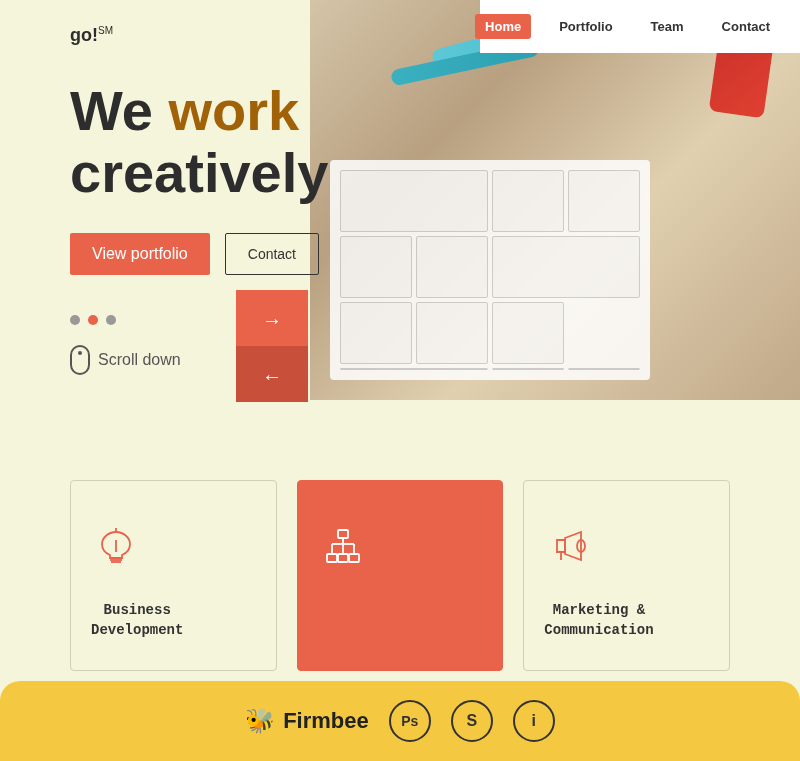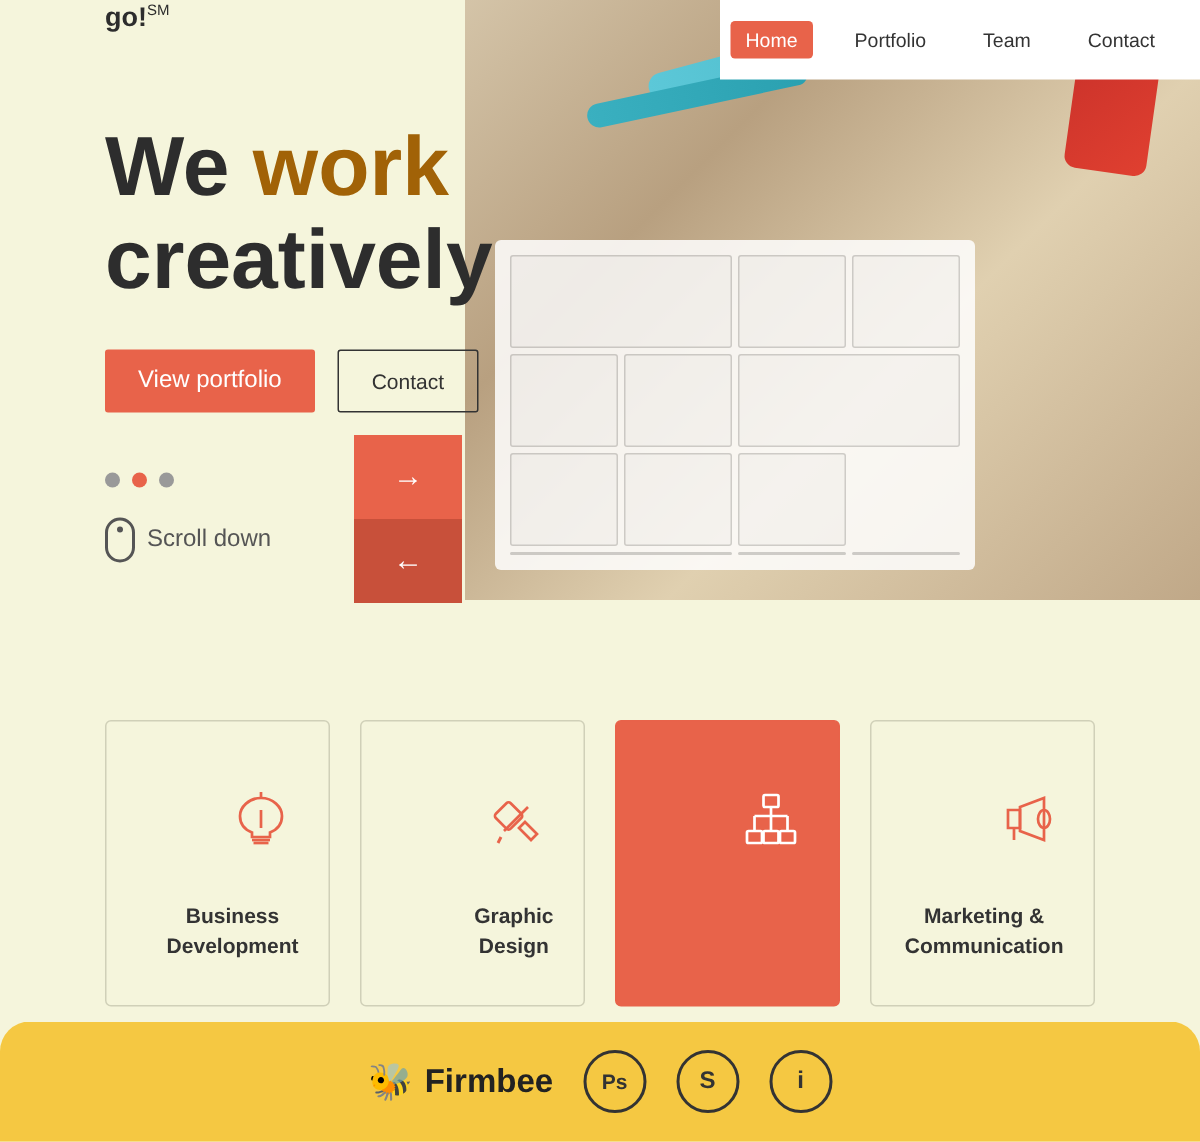"go!SM" .logo { top: 1px -> 25px }
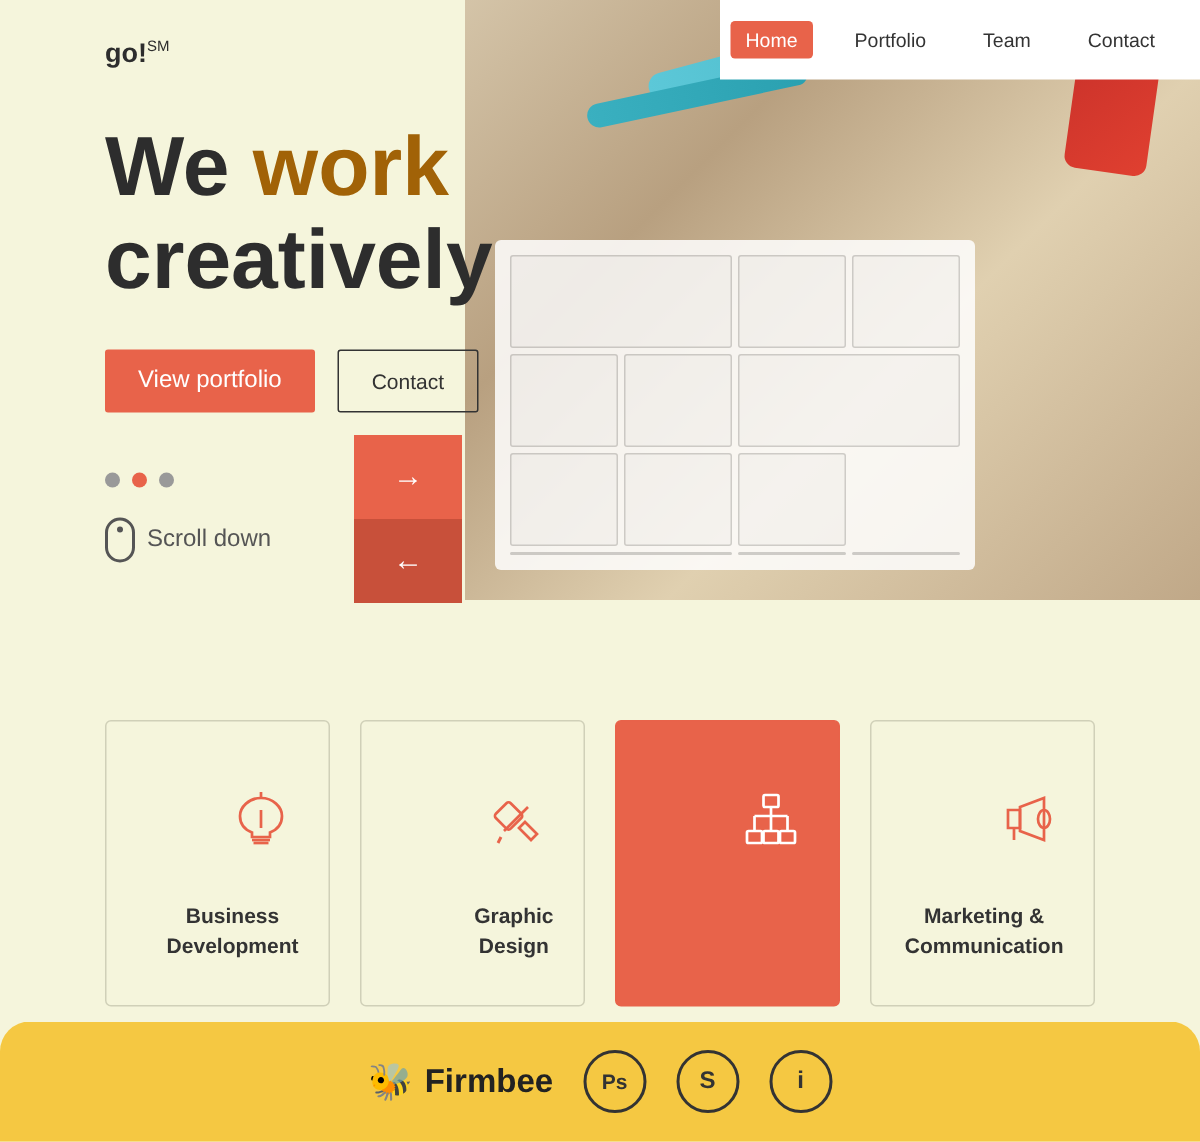"Home" .nav-link { font-weight: none -> bold }
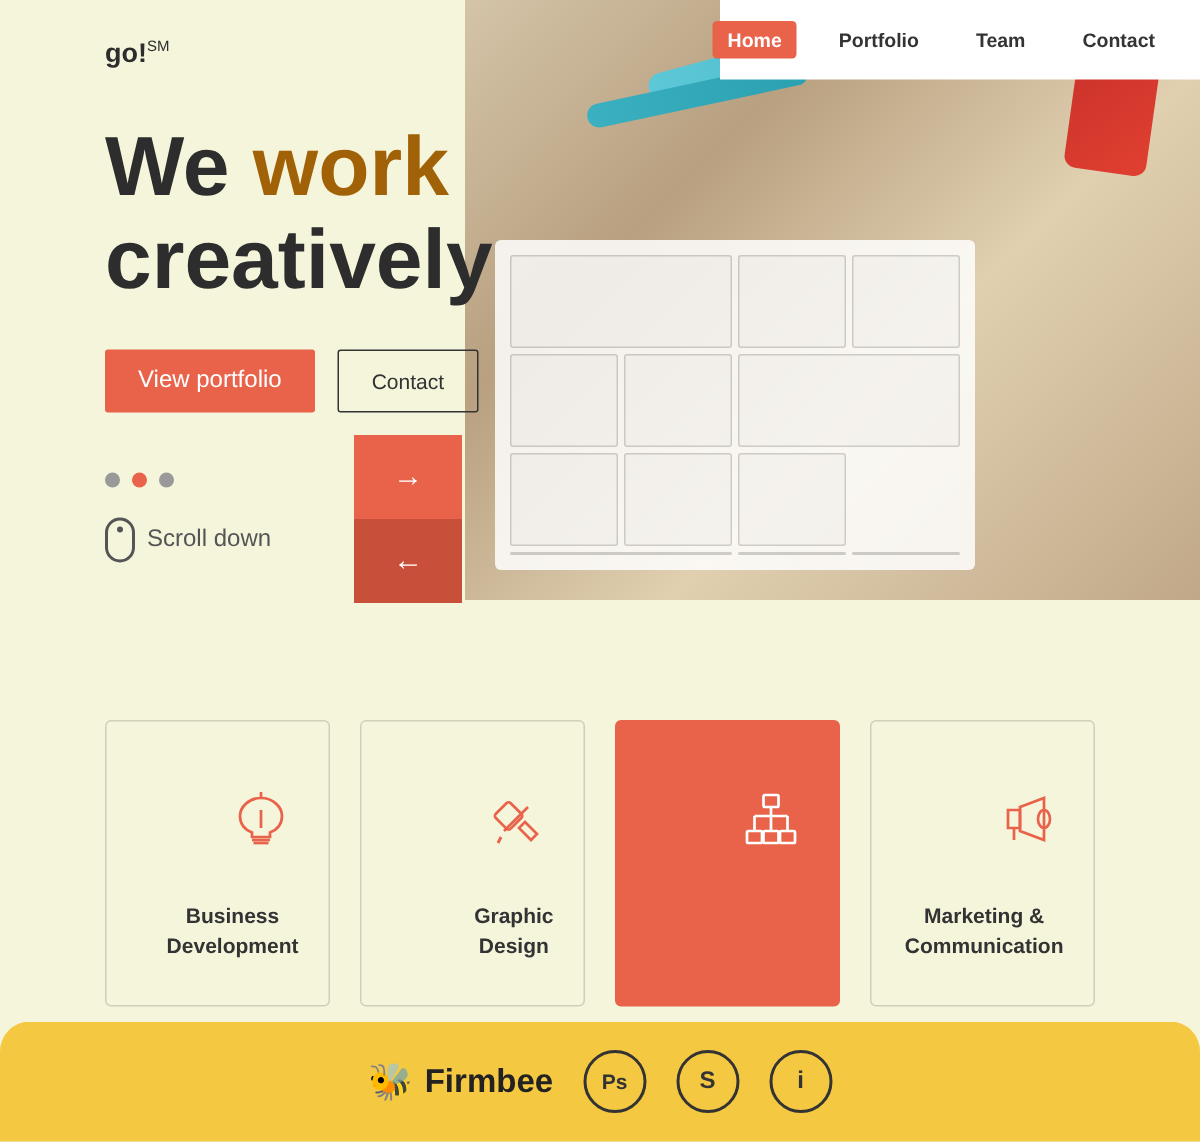"Business" .service-card { align-items: flex-end -> flex-start; font-family: none -> Liberation Mono, monospace }
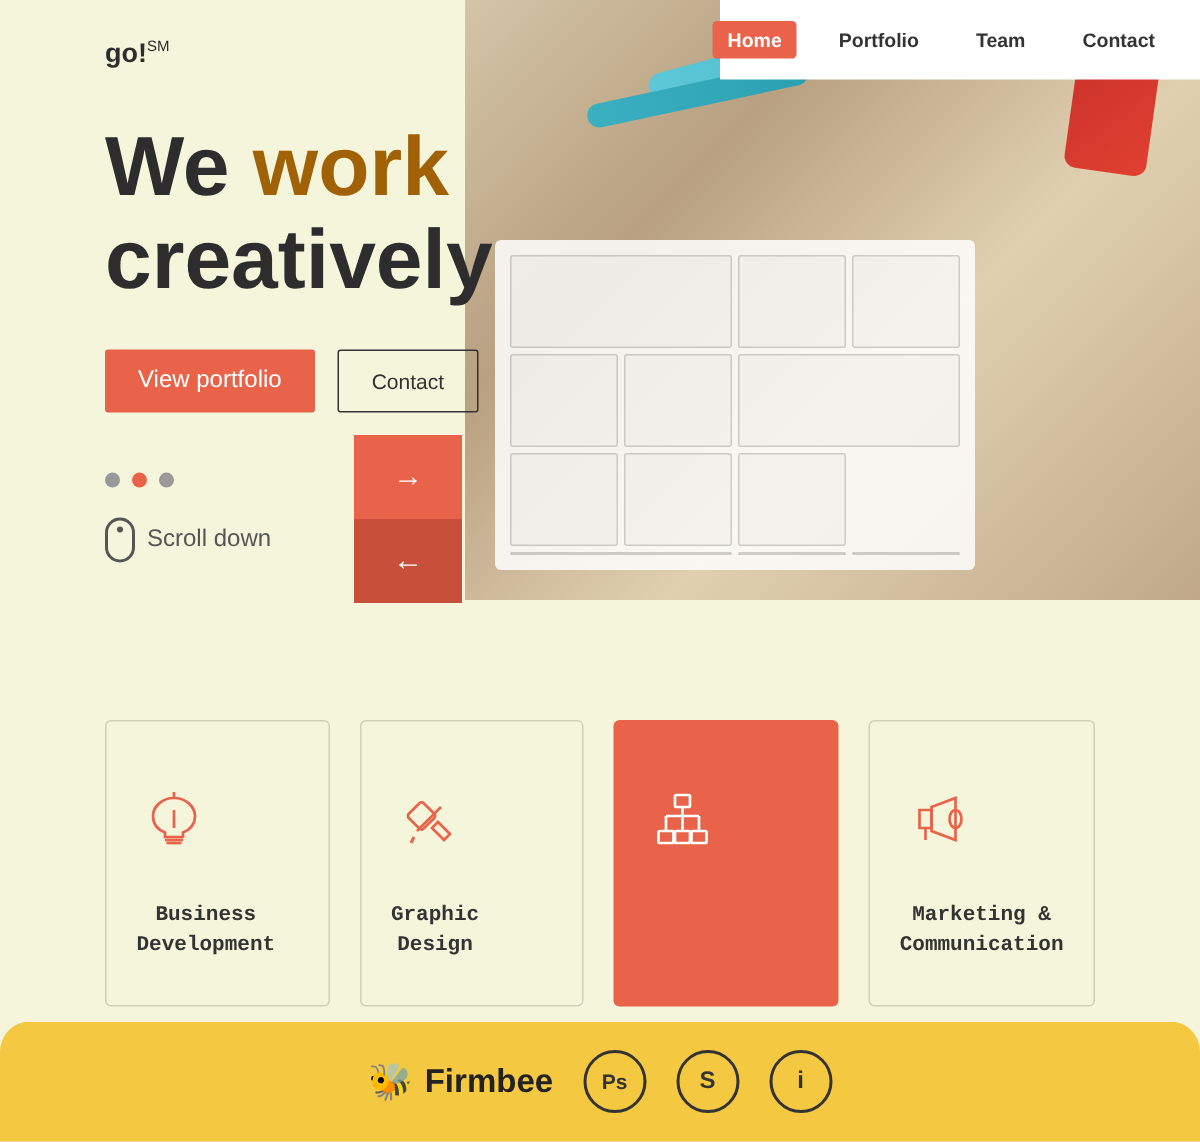"Graphic" div.service-card { html: <div> <div> <svg> <rect></rect> <line></line> <path></path> <line></line> </svg> </div> <div>Graphic<br>Design</div> </div> -> none }
